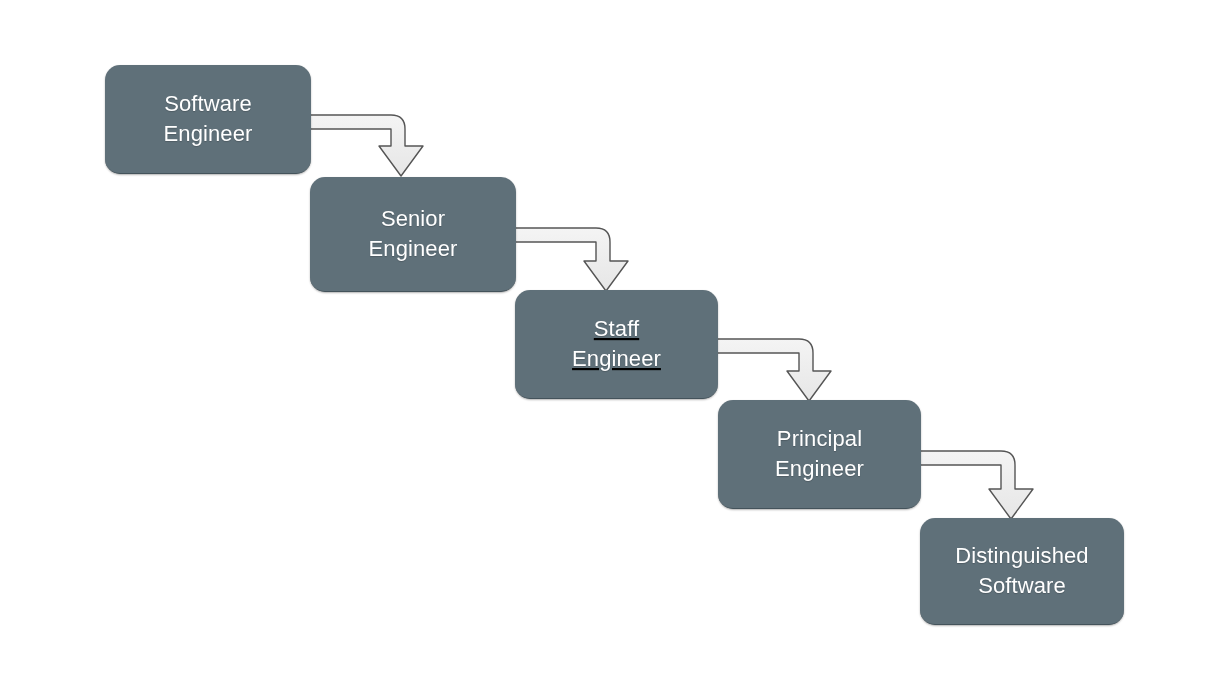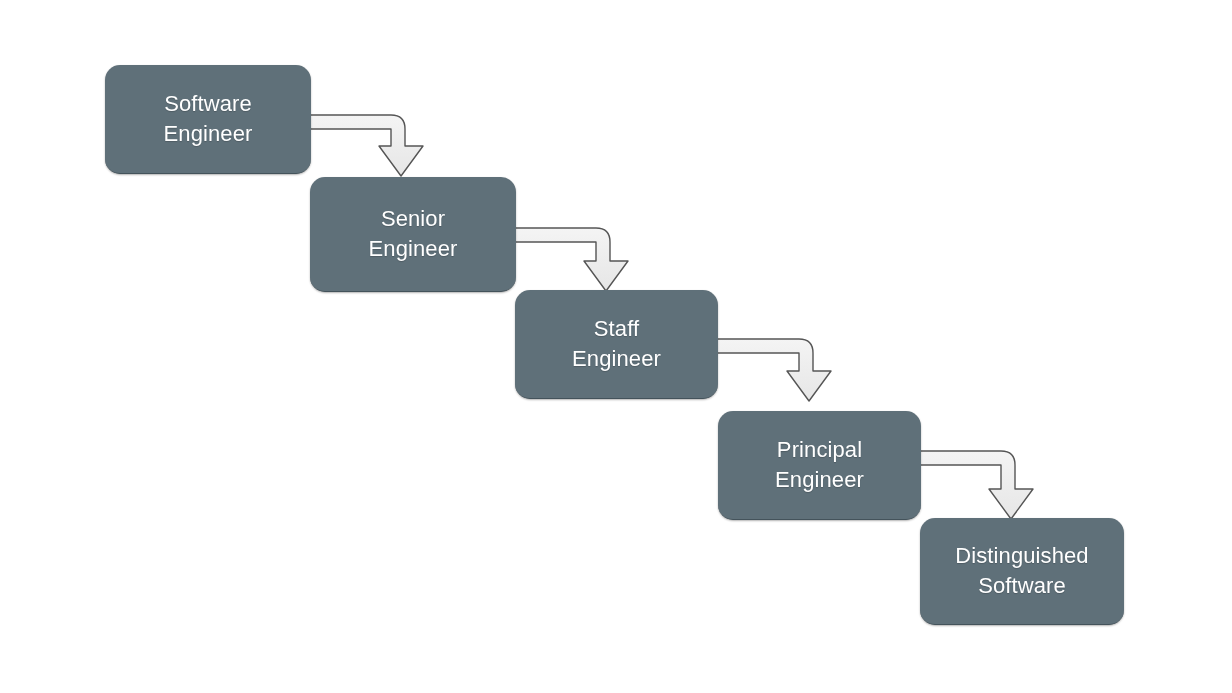"Staff" div.node { text-decoration: none -> underline }
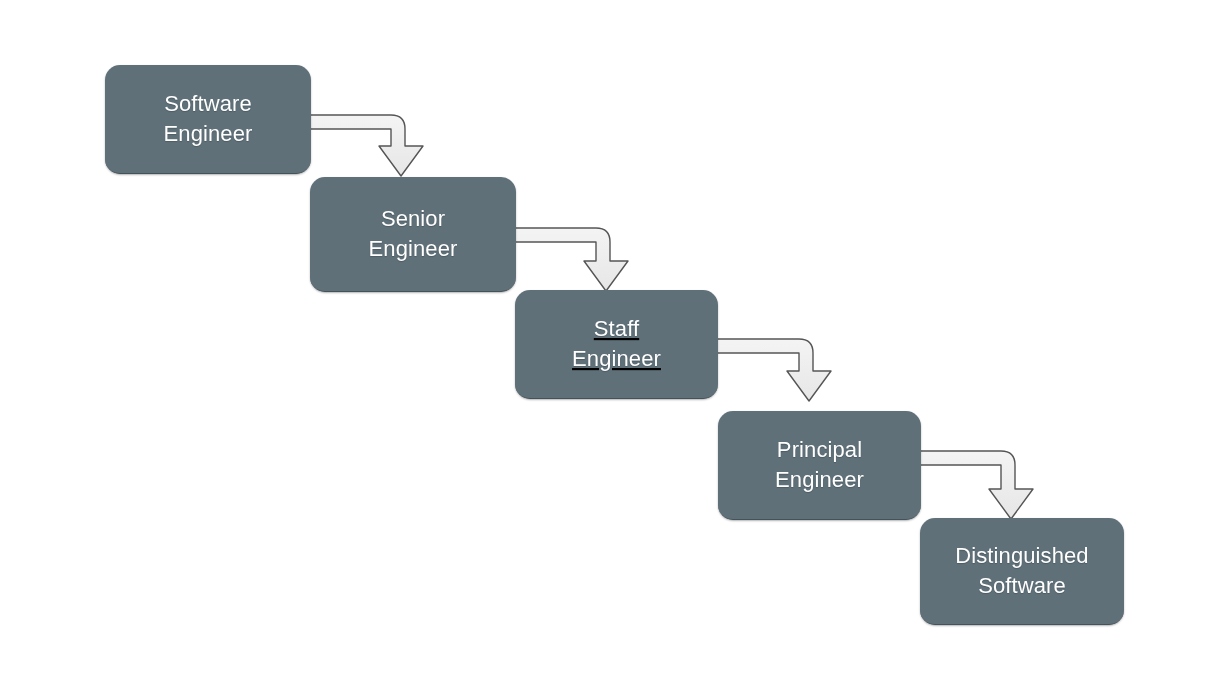"Principal" div.node { margin-top: 11px -> none }
